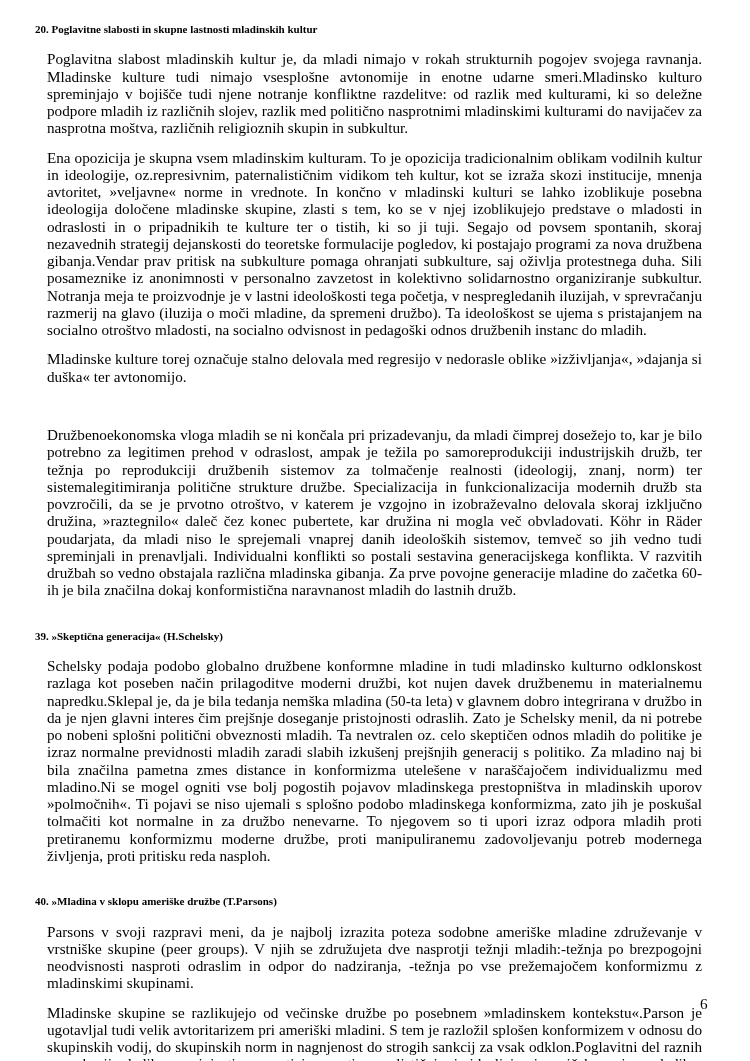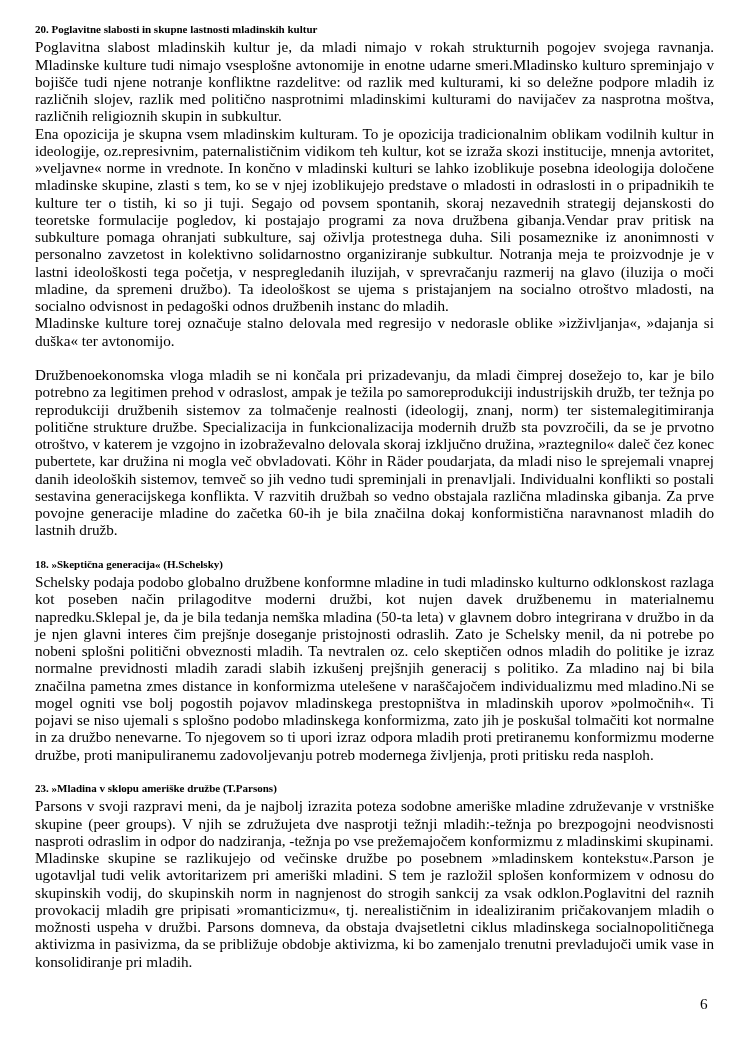"Poglavitna slabost mladinskih kultur je," .para { margin: 0 -> 12px }
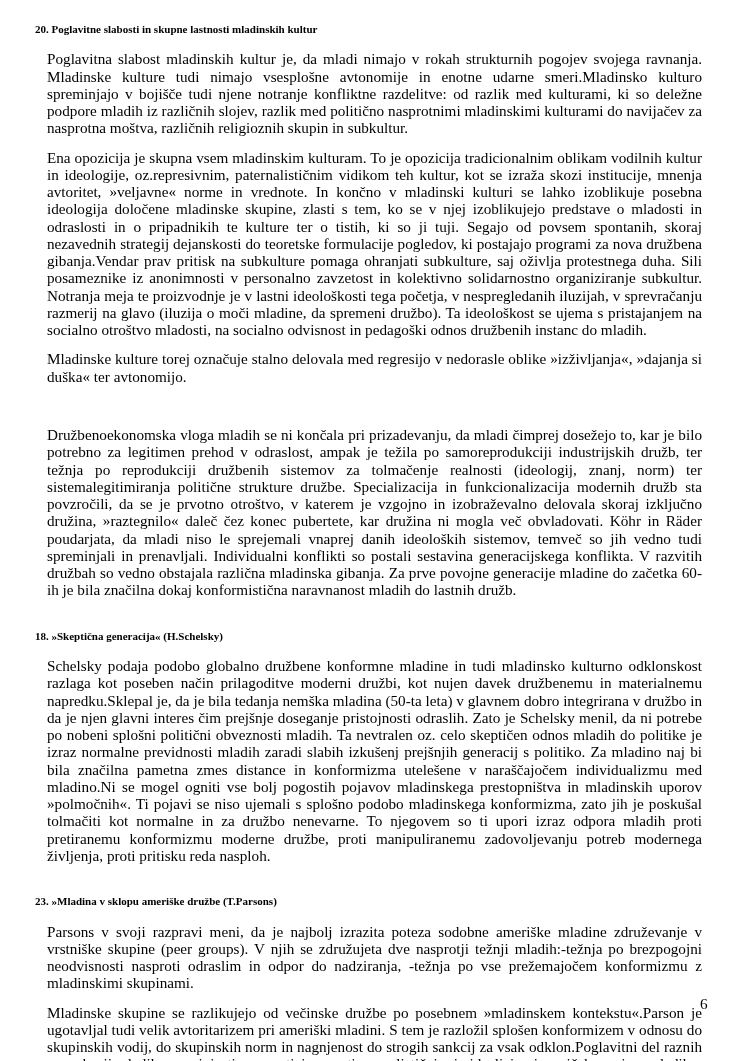"18. »Skeptična generacija« (H.Schelsky)" h2.section-heading { text: 18 -> 39 }
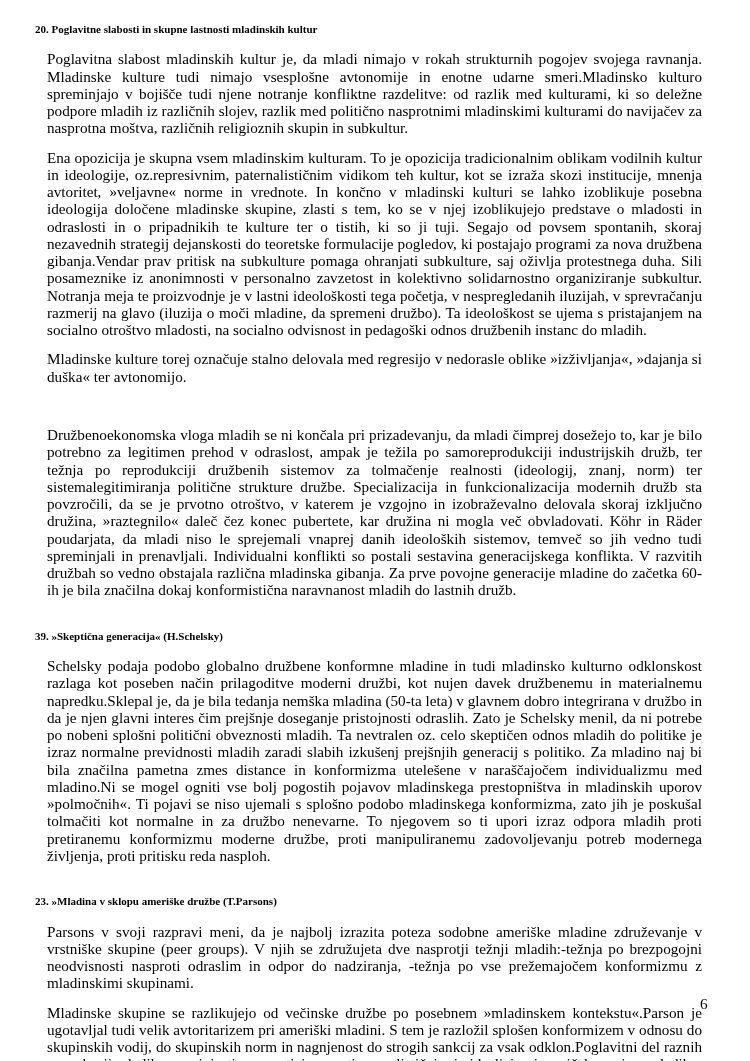"23. »Mladina v sklopu ameriške" h2.section-heading { text: 23 -> 40 }
